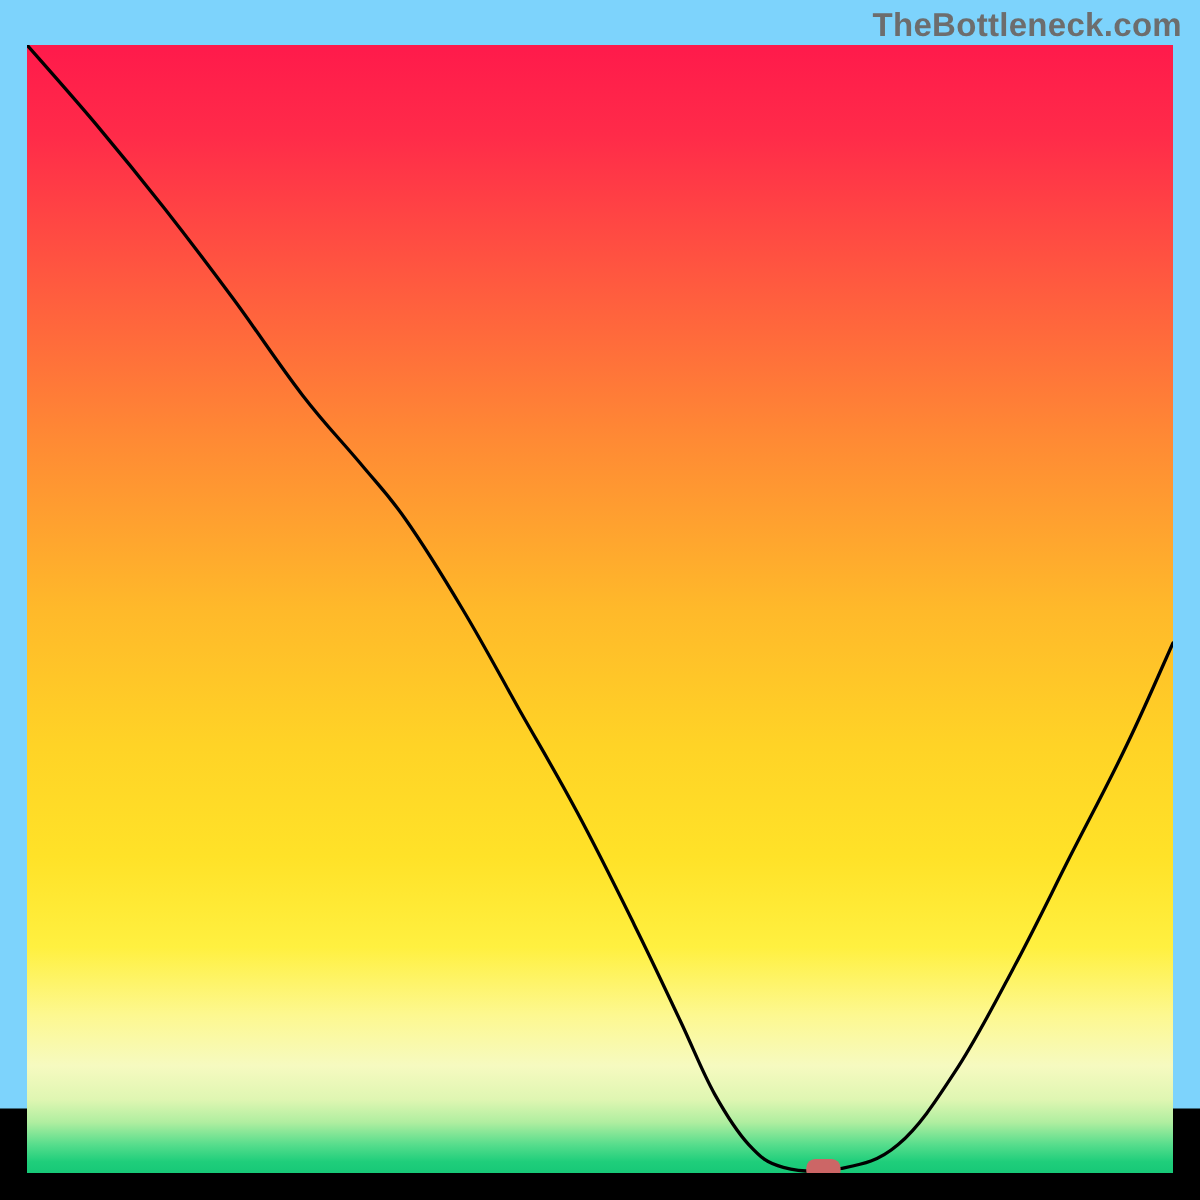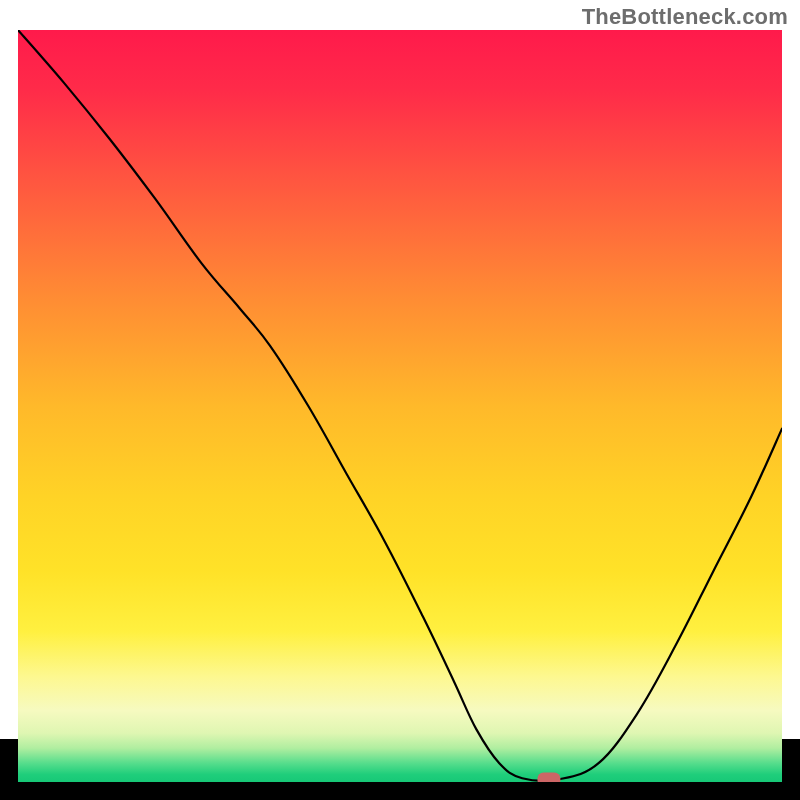"TheBottleneck.com" .frame { background: #ffffff -> #7dd3fc }
